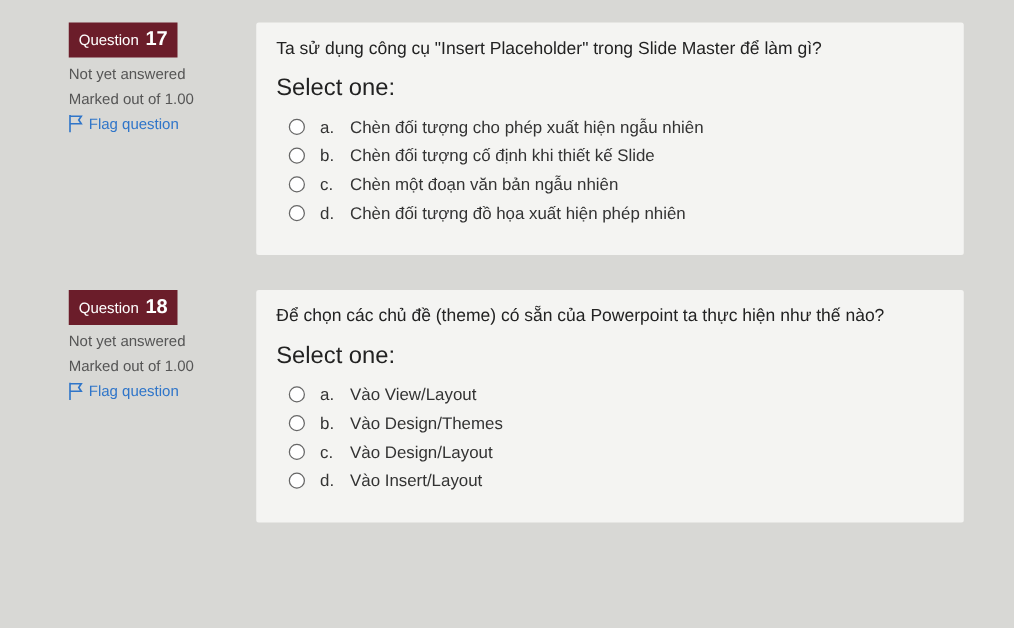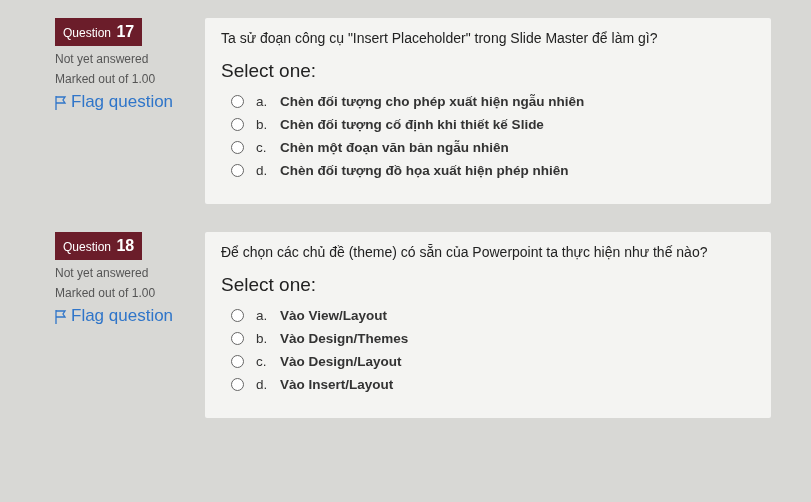"Ta sử đoạn công cụ" div.qtext { text: đoạn -> dụng }
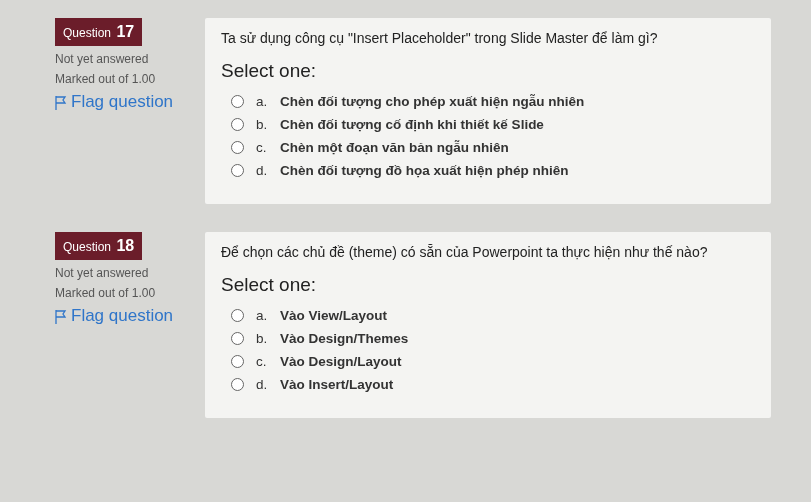"Flag question" .flag-row { font-size: 17px -> 12px }
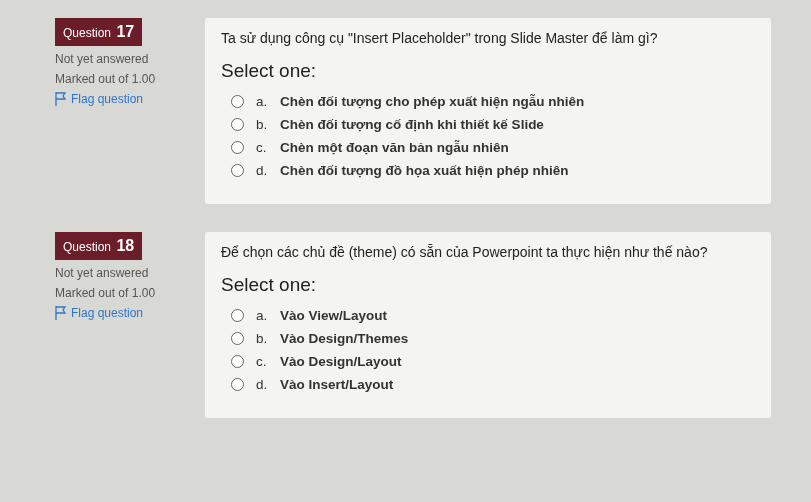"Chèn đối tượng cho phép" .opt-text { font-weight: bold -> none }
